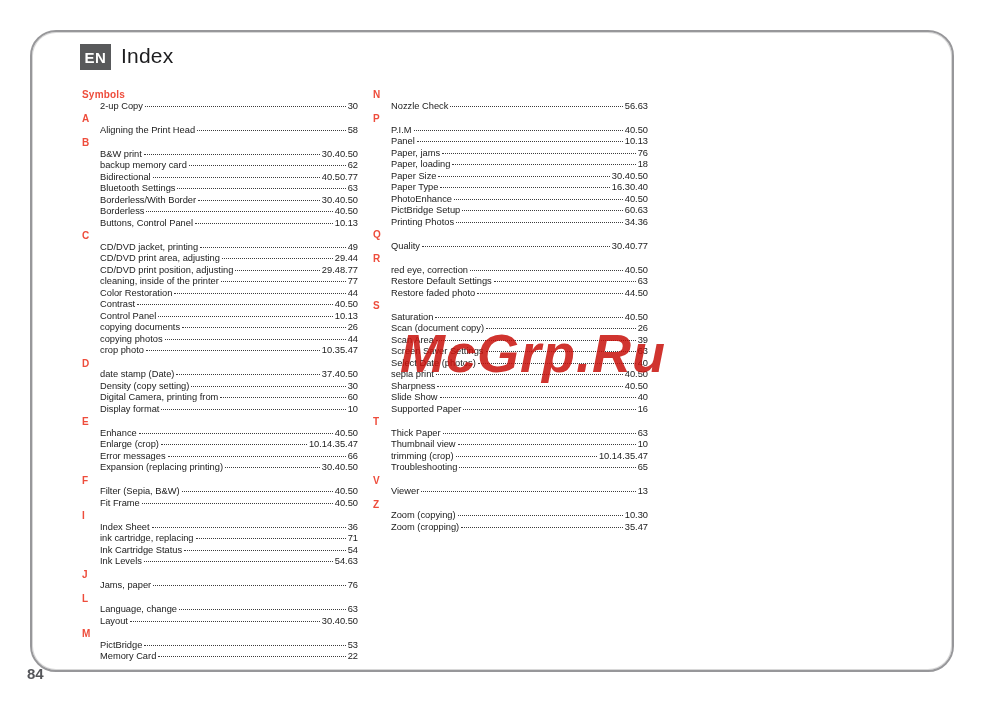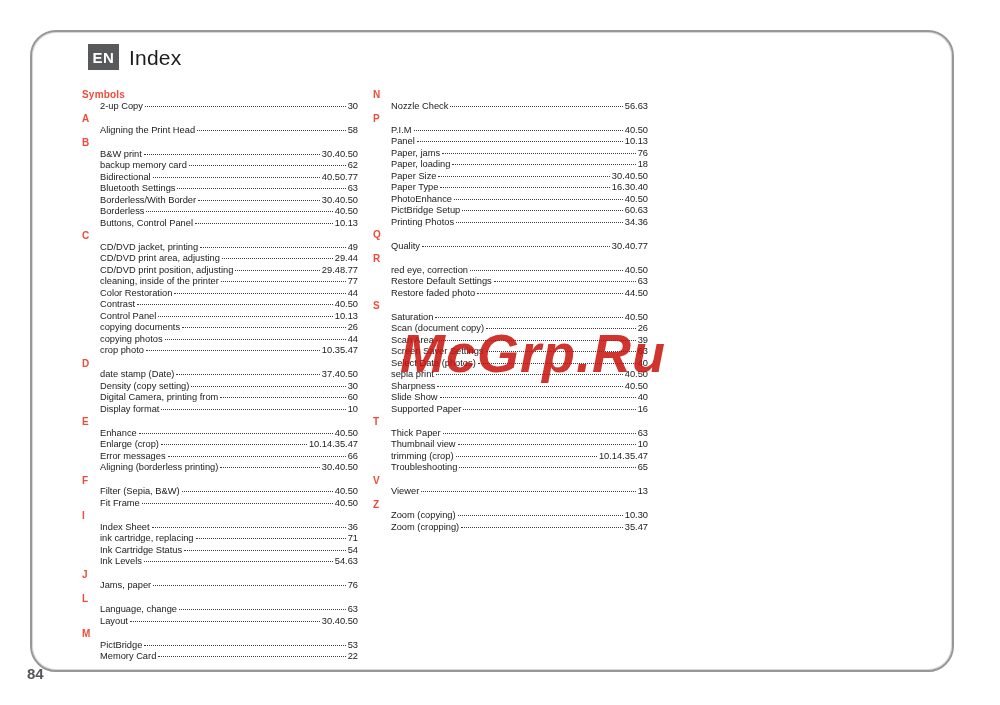"EN" .header { align-items: flex-end -> flex-start; left: 88px -> 80px }
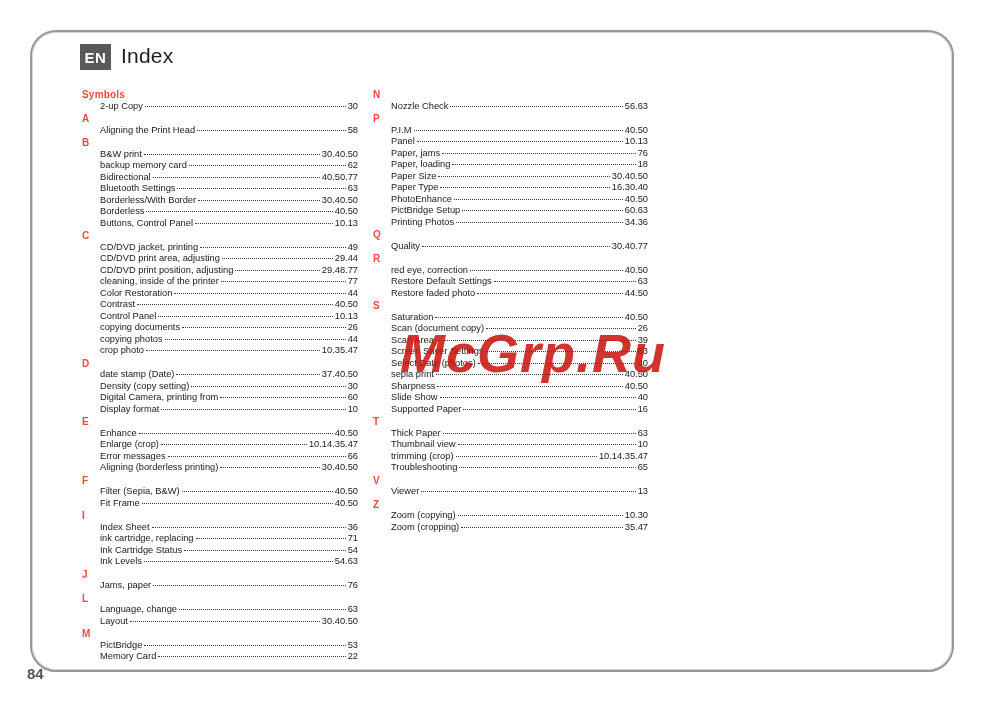"Aligning (borderless printing)" span.lbl { text: Aligning (borderless -> Expansion (replacing }
